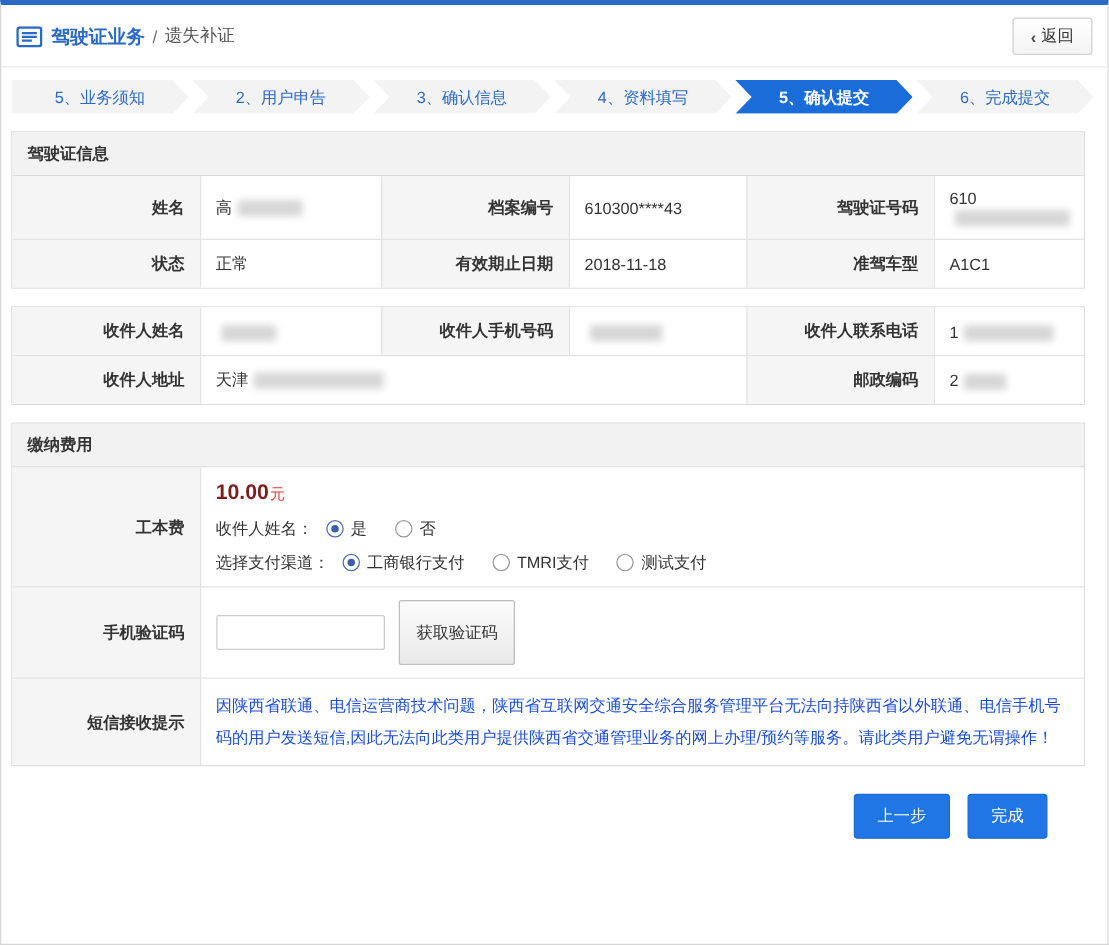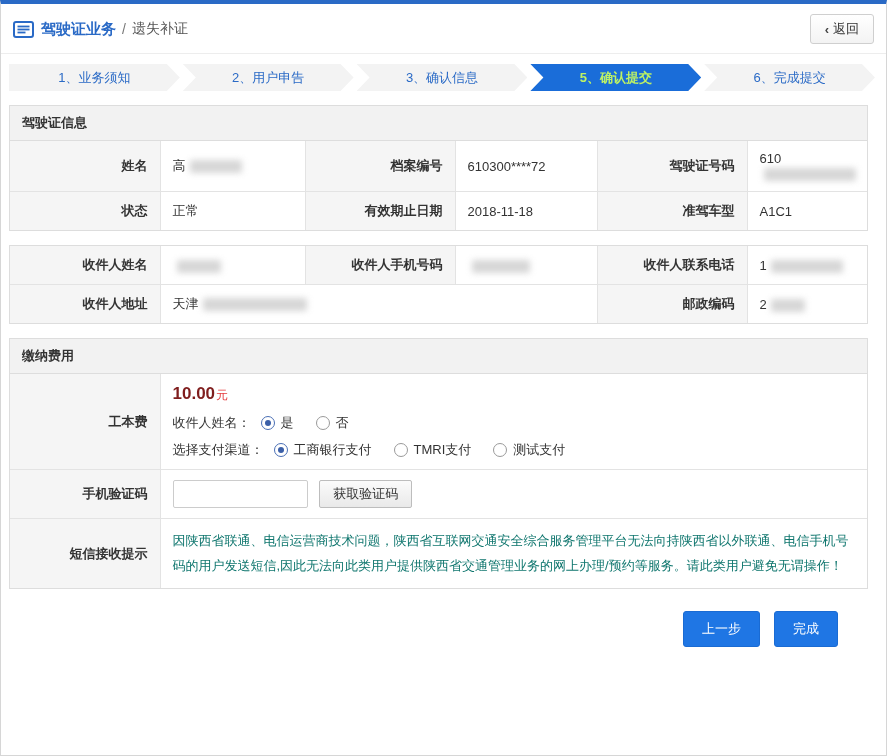"1、业务须知" span { text: 1 -> 5 }
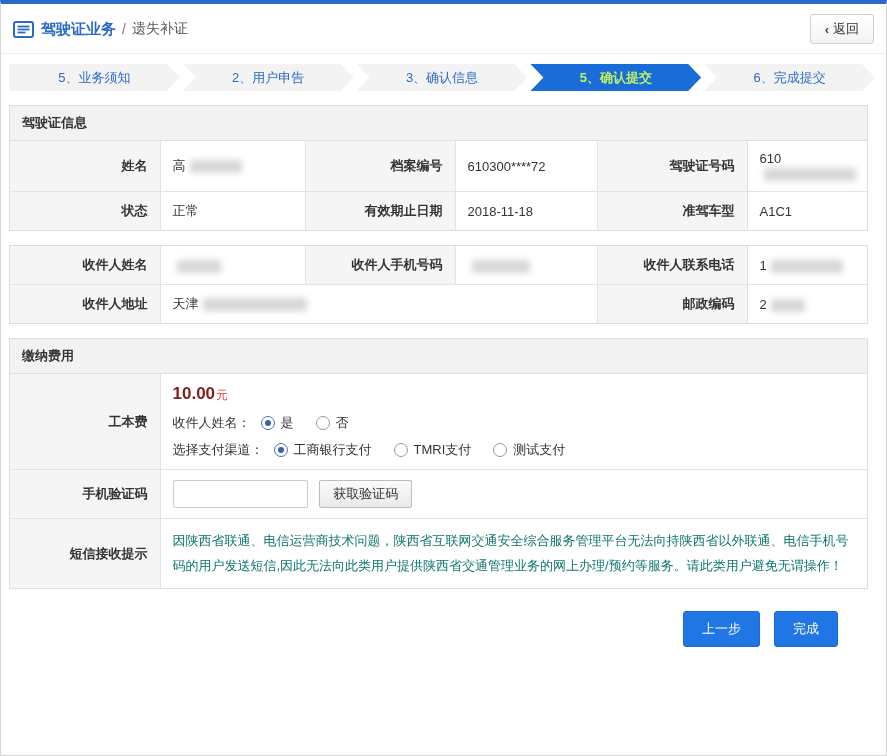"4、资料填写" div.step { html: none -> <div> <span>4、资料填写</span> </div> }
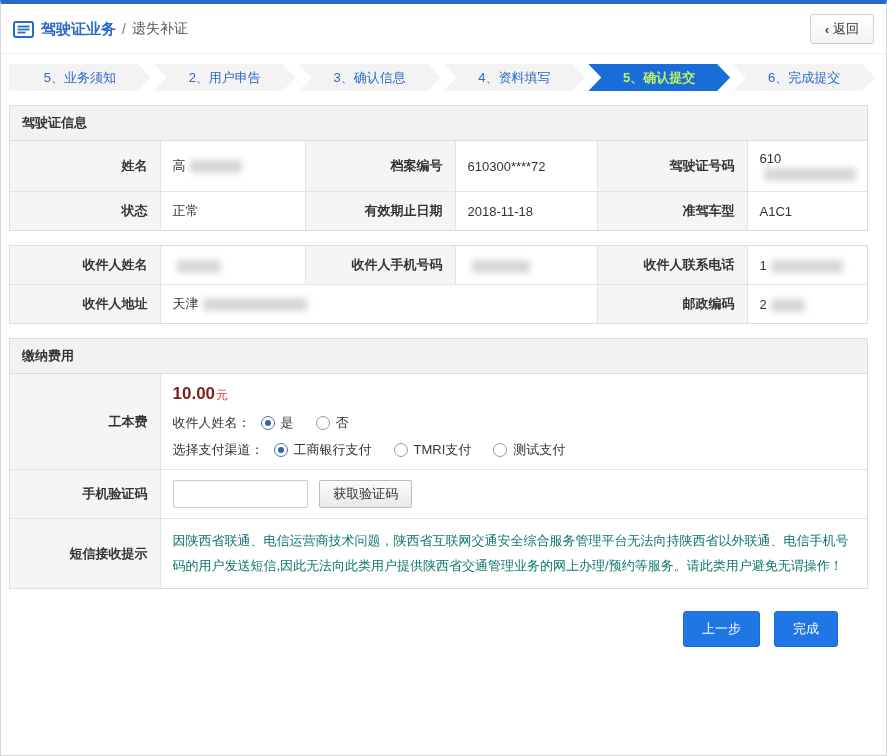"5、确认提交" .step.active { color: #bef264 -> #ffffff }
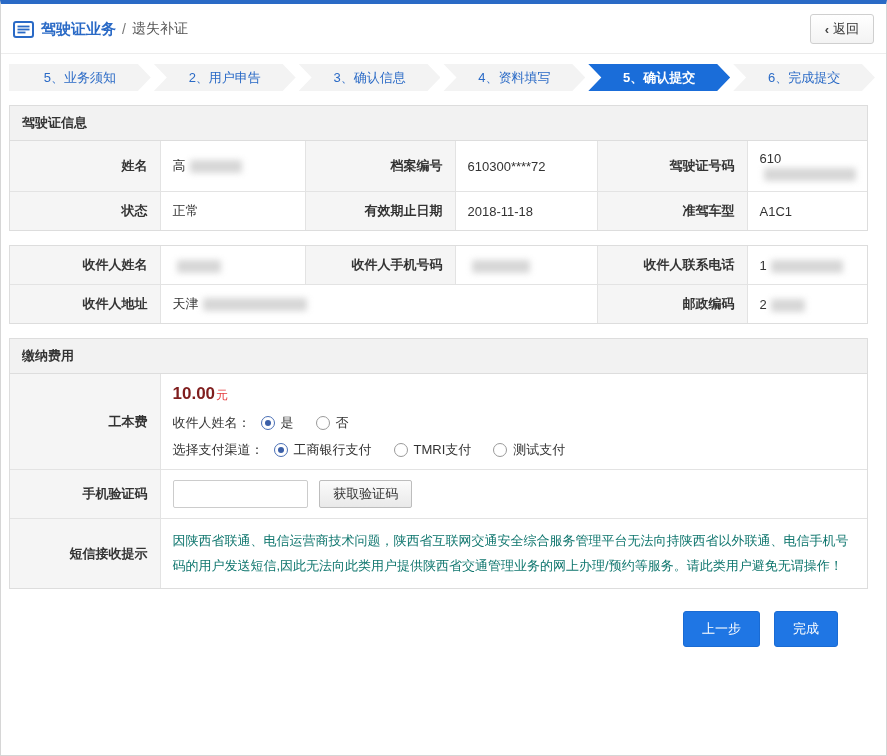"610300****72" td.val { text: 72 -> 43 }
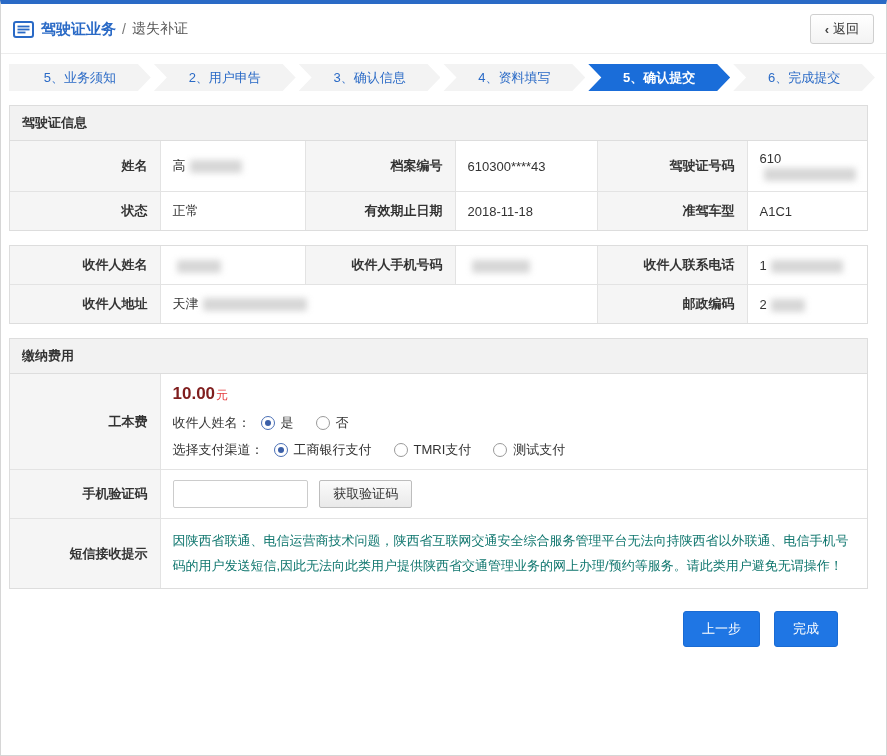"获取验证码" .code-btn { padding: 4px 13px -> 16px 13px }
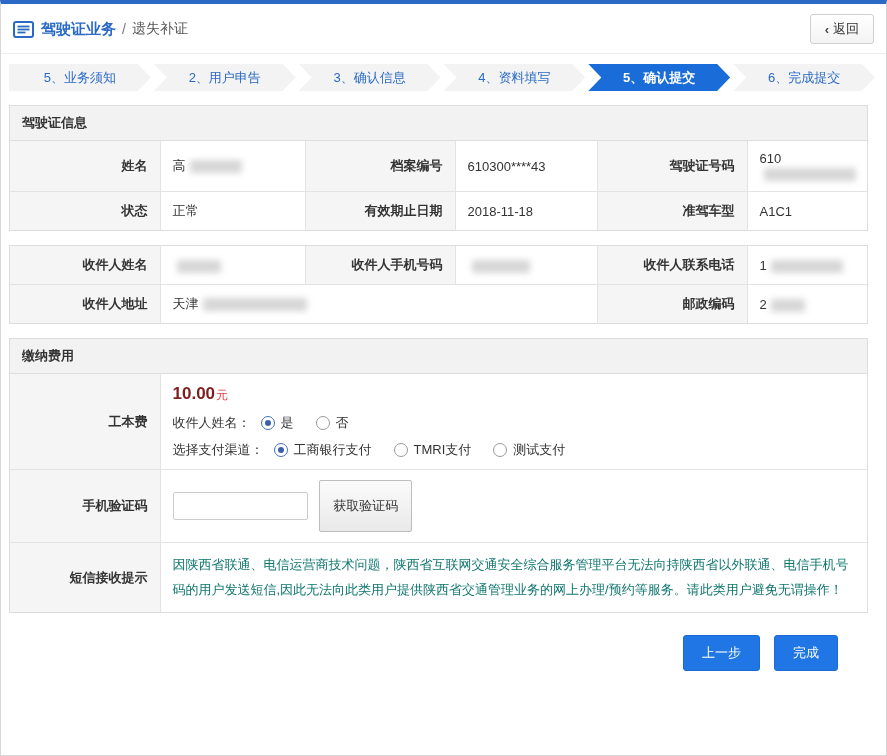"因陕西省联通、电信运营商技术问题，陕西省互联网交通安全综合服务管理平台无法向持陕" .warning { color: #0f766e -> #1d4ed8 }
